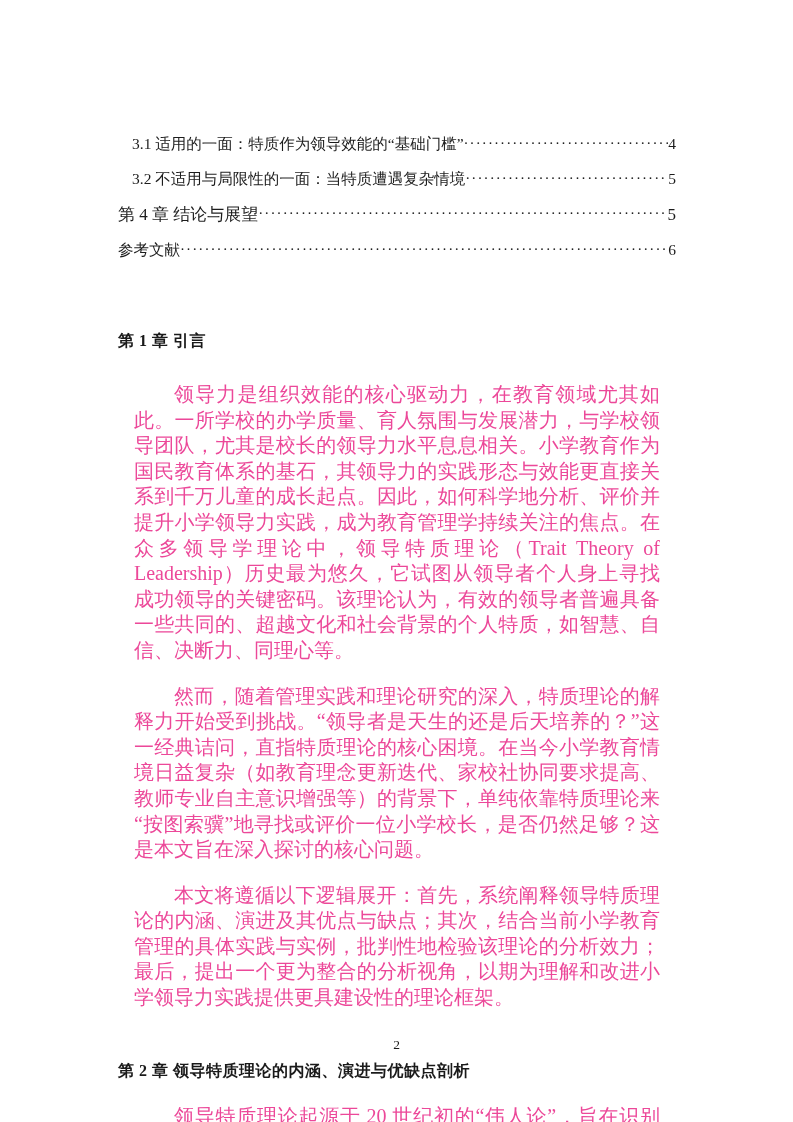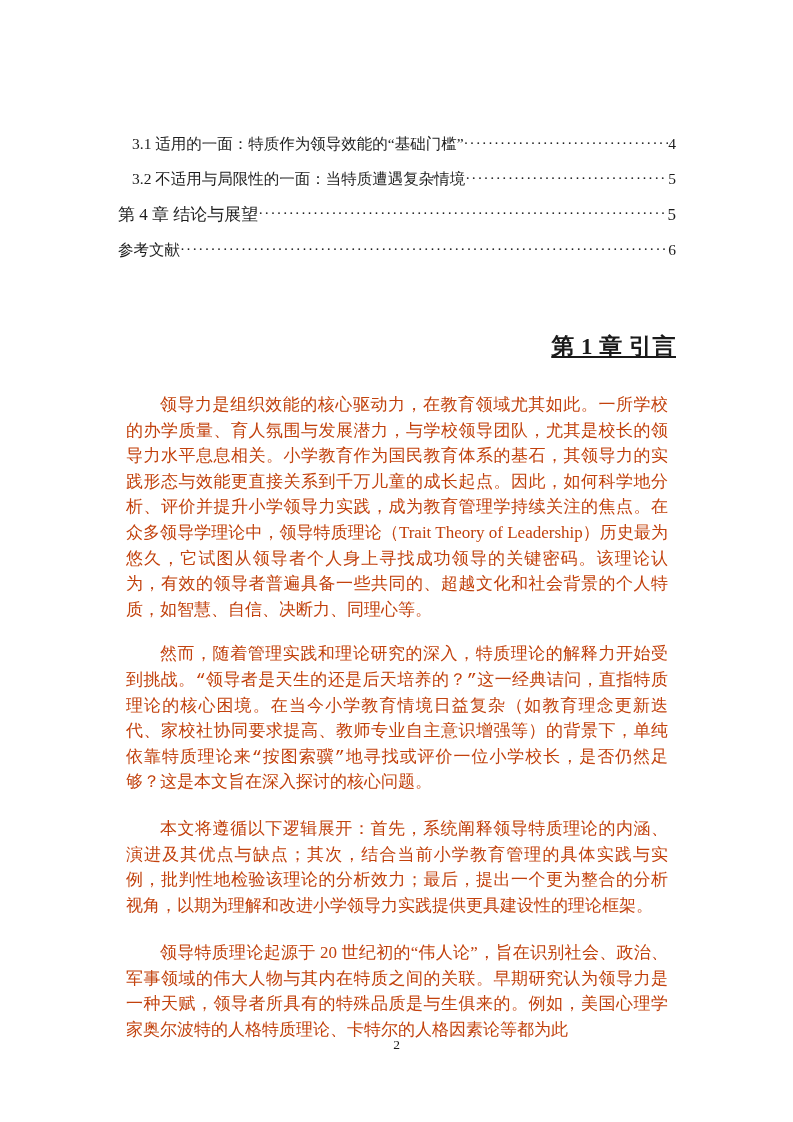"第 1 章 引言" h1.chapter-title { font-size: 23px -> 16px; text-align: right -> left; text-decoration: underline -> none }
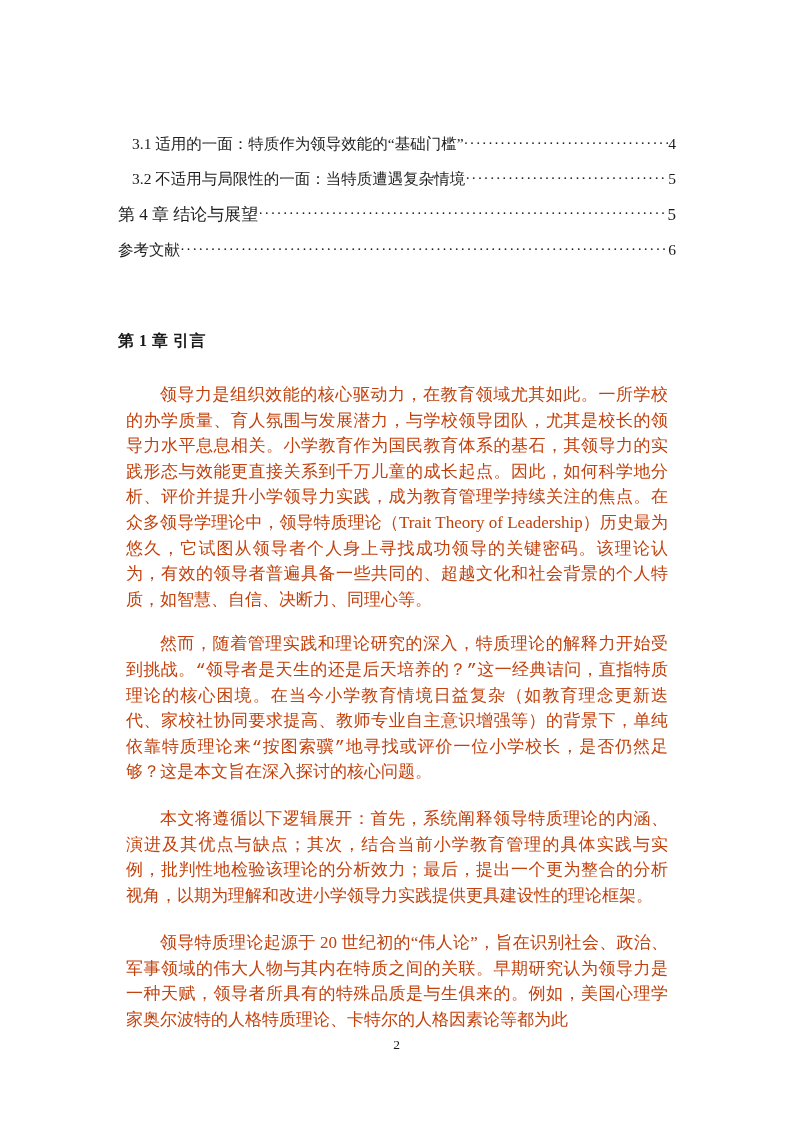"领导力是组织效能的核心驱动力，在教育领域尤其如此。一所学校的办学质量、育人氛围与" p.body { color: #c2410c -> #ec4899; font-size: 17px -> 20px; margin: 8px -> 16px }
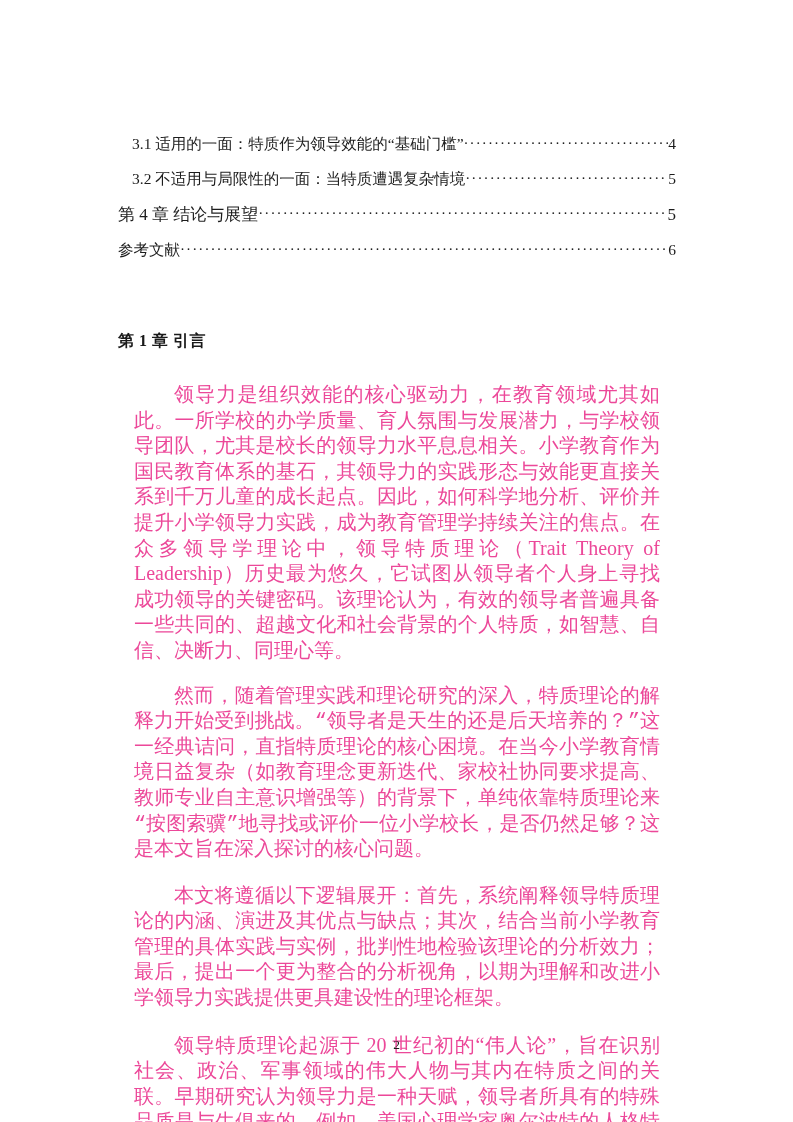"然而，随着管理实践和理论研究的深入，特质理论的解释力开始受到挑战。“领导者是天生" #para-2 { font-family: Liberation Mono, monospace -> none }
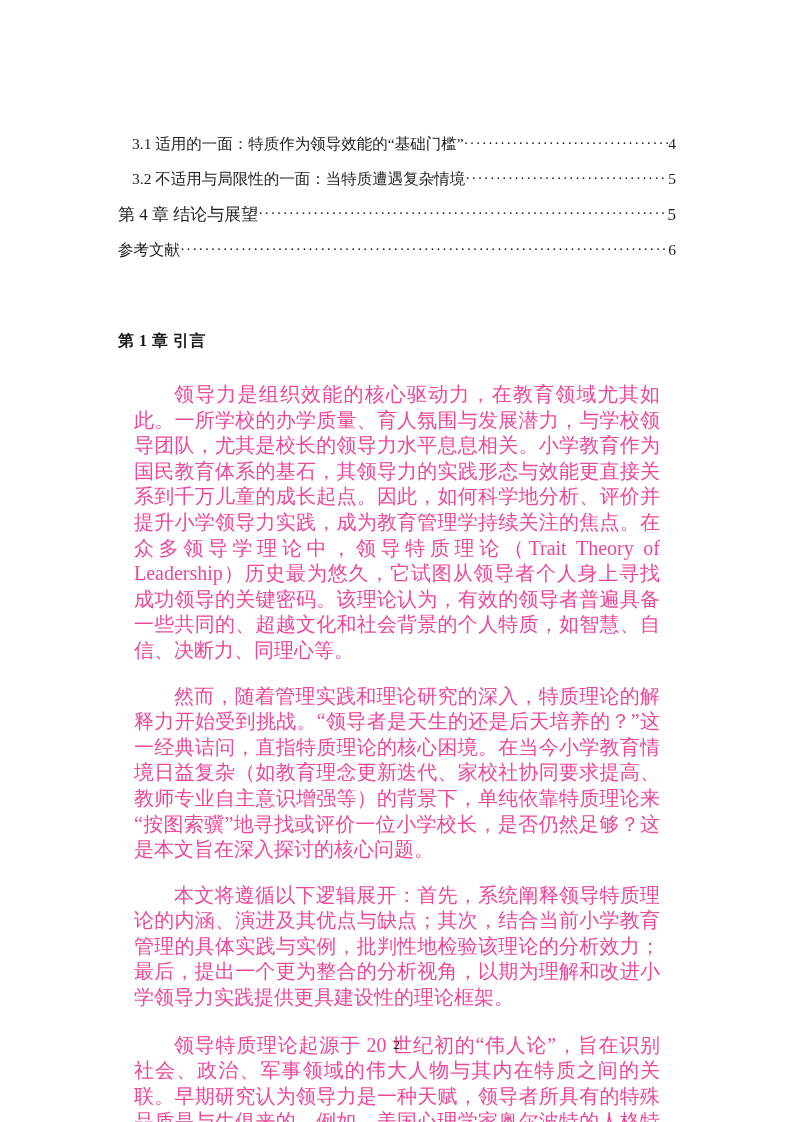"第 2 章 领导特质理论的内涵、演进与优缺点剖析" h1.chapter-title { html: none -> <h1>第 2 章 领导特质理论的内涵、演进与优缺点剖析</h1> }
